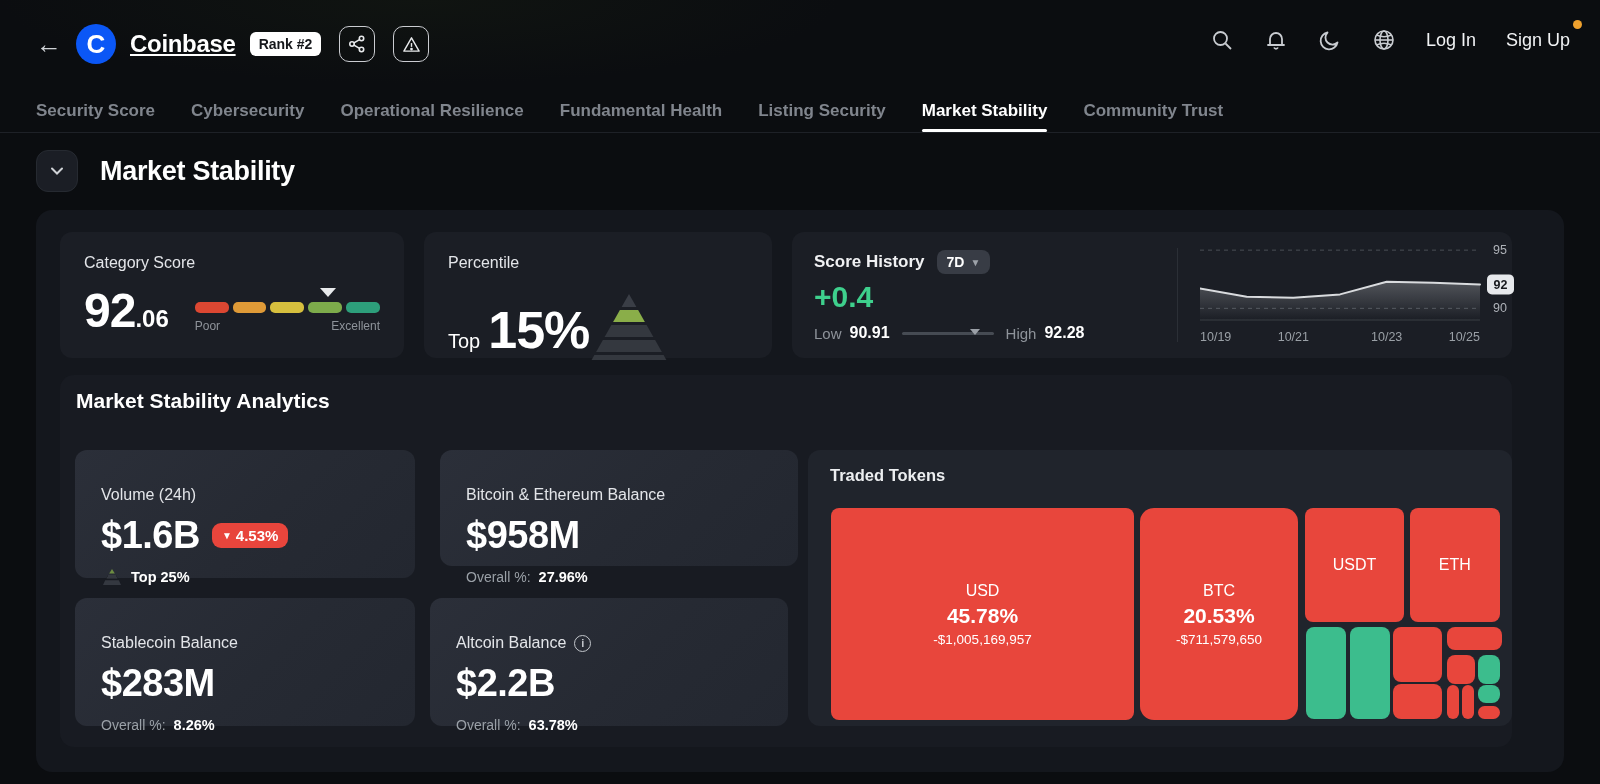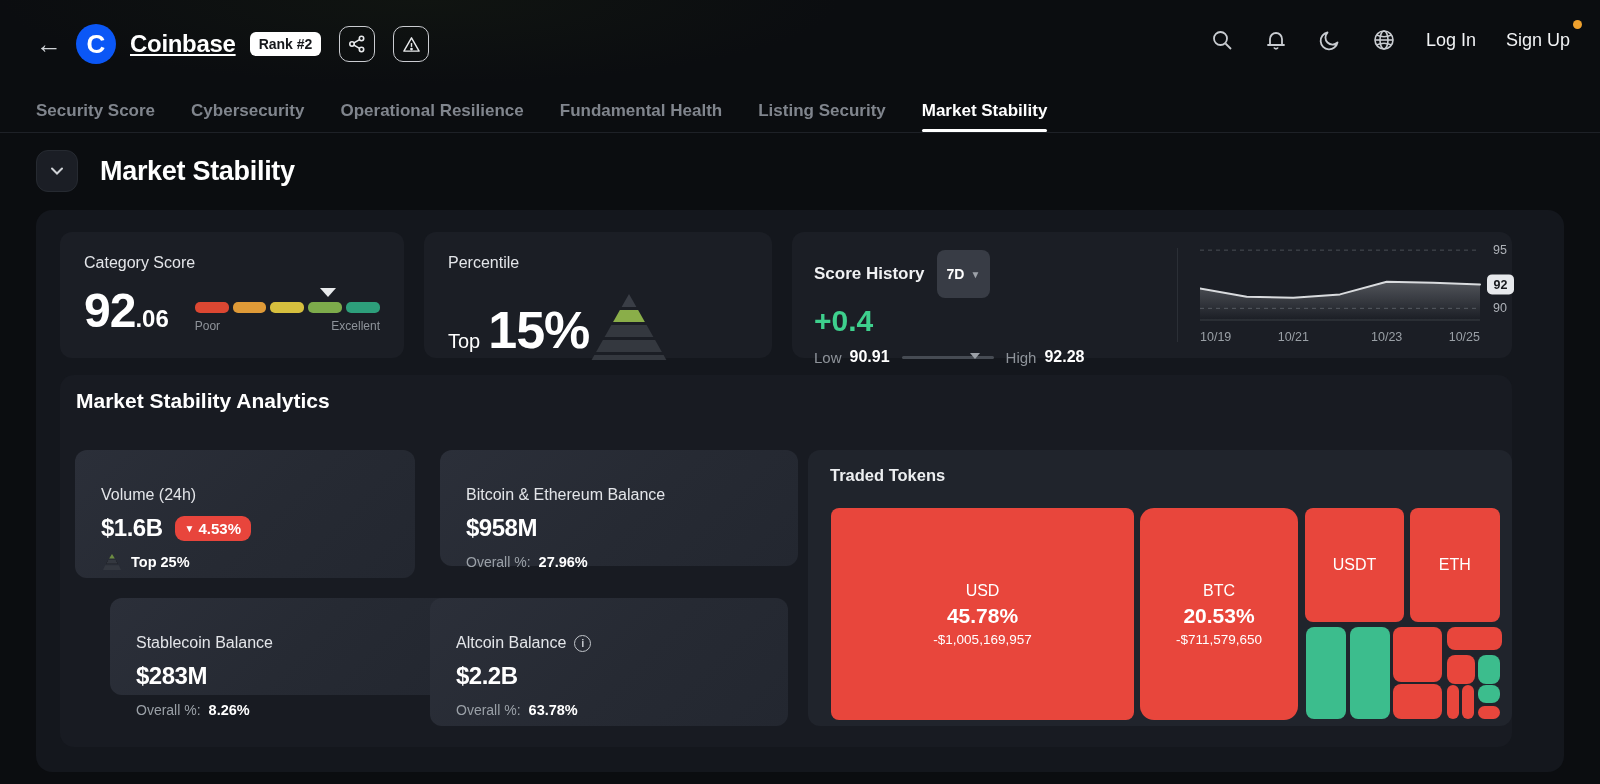"Community Trust" div.tab { html: none -> <div>Community Trust</div> }
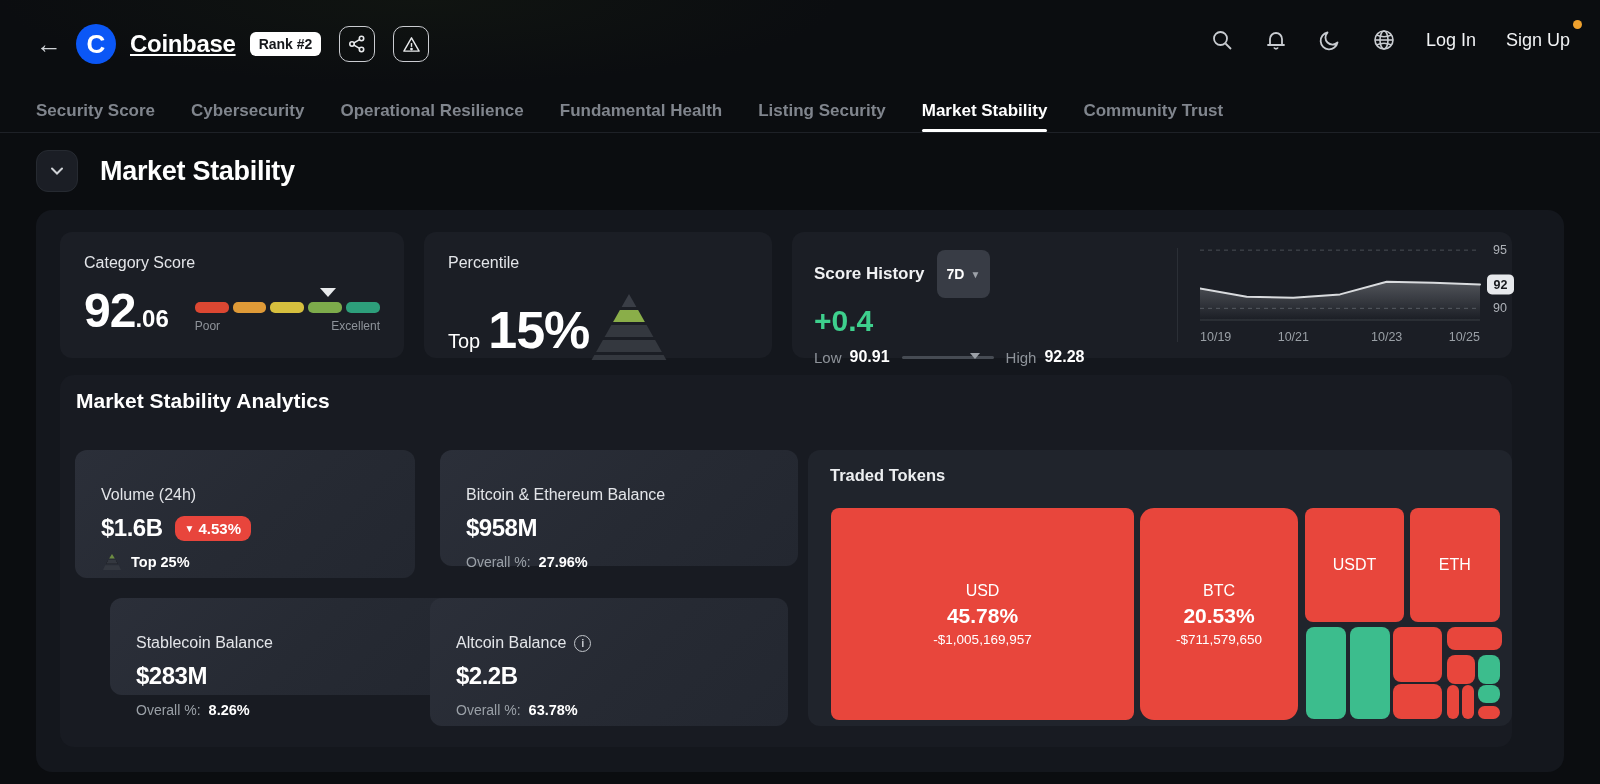"7D" .pill { padding: 16px 10px -> 4px 10px }
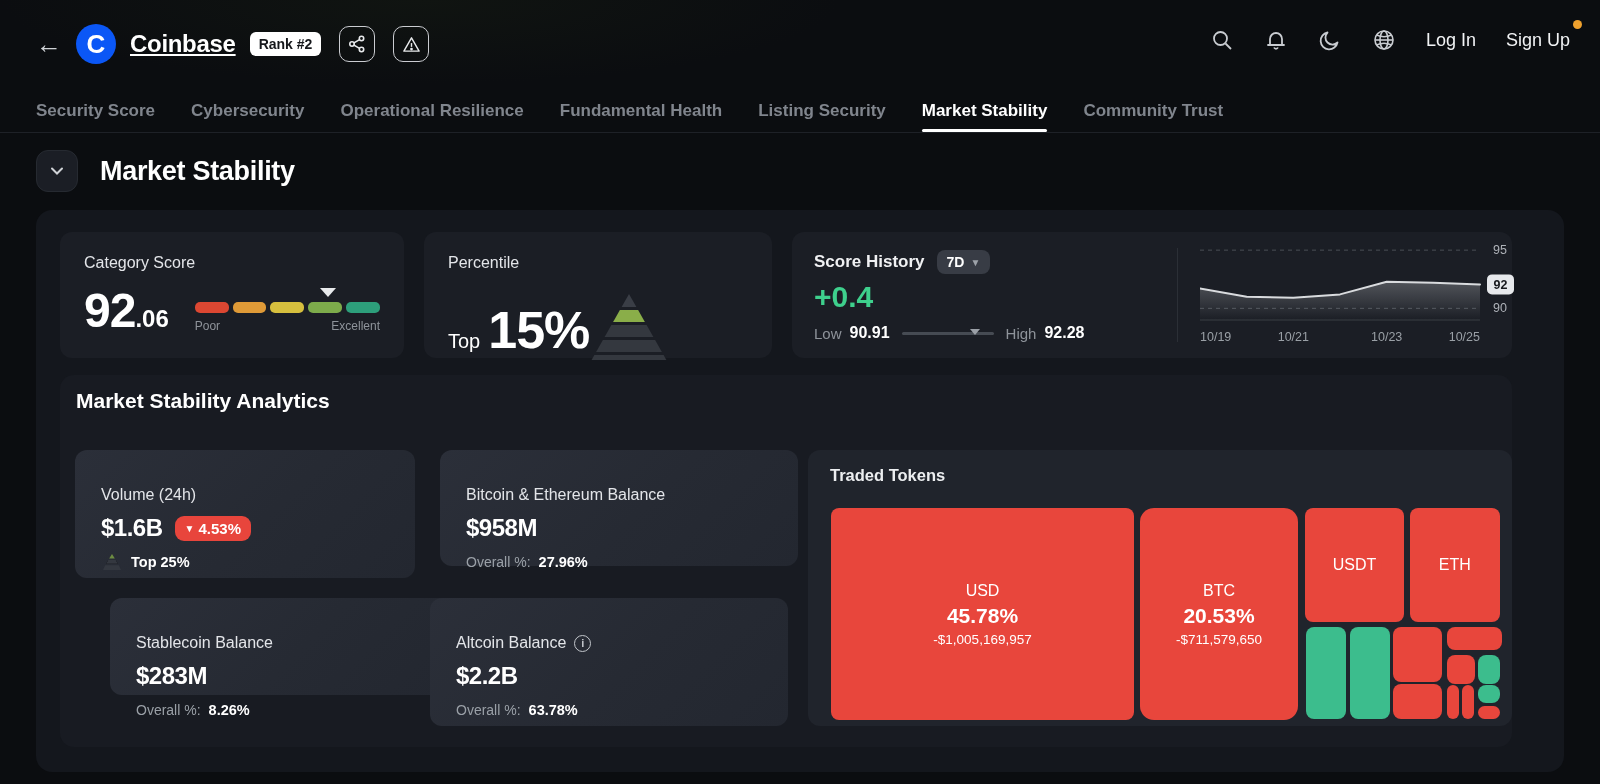"$1.6B" .acard .val { font-size: 24px -> 38px }
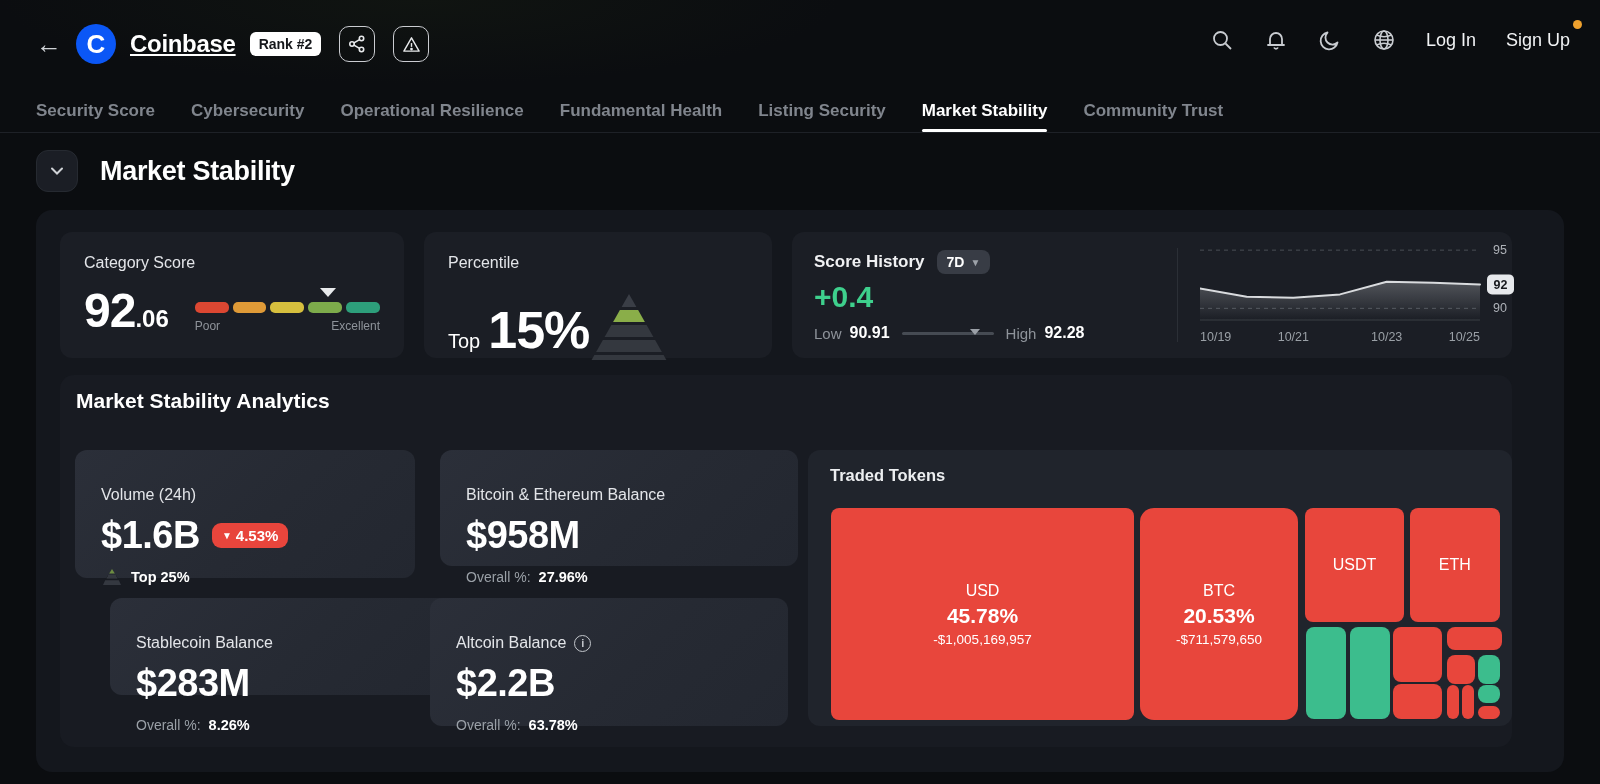"Stablecoin Balance" #a-stable { height: 97px -> 128px; margin-left: 35px -> none }
